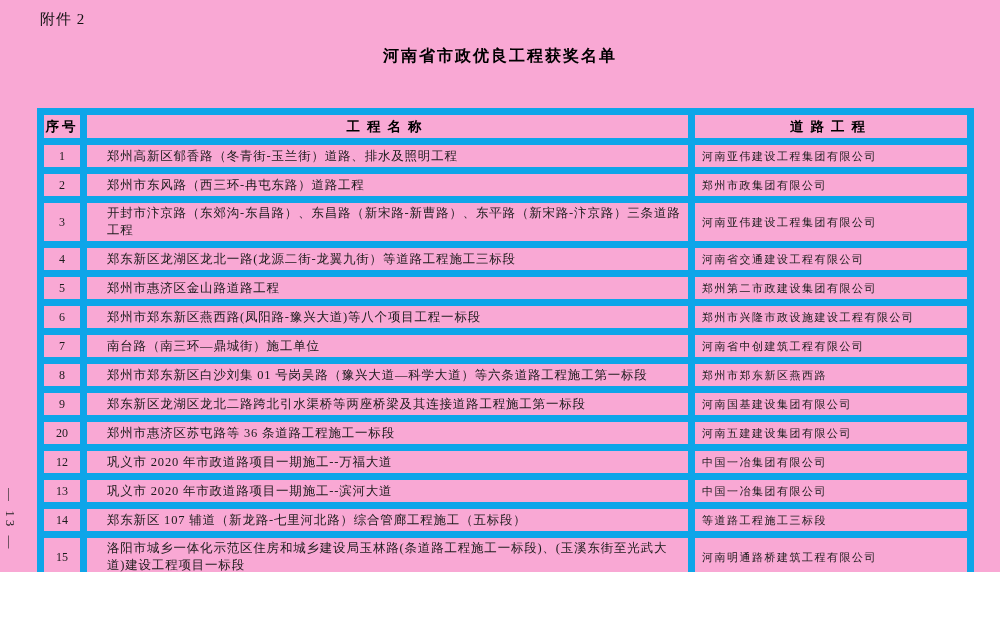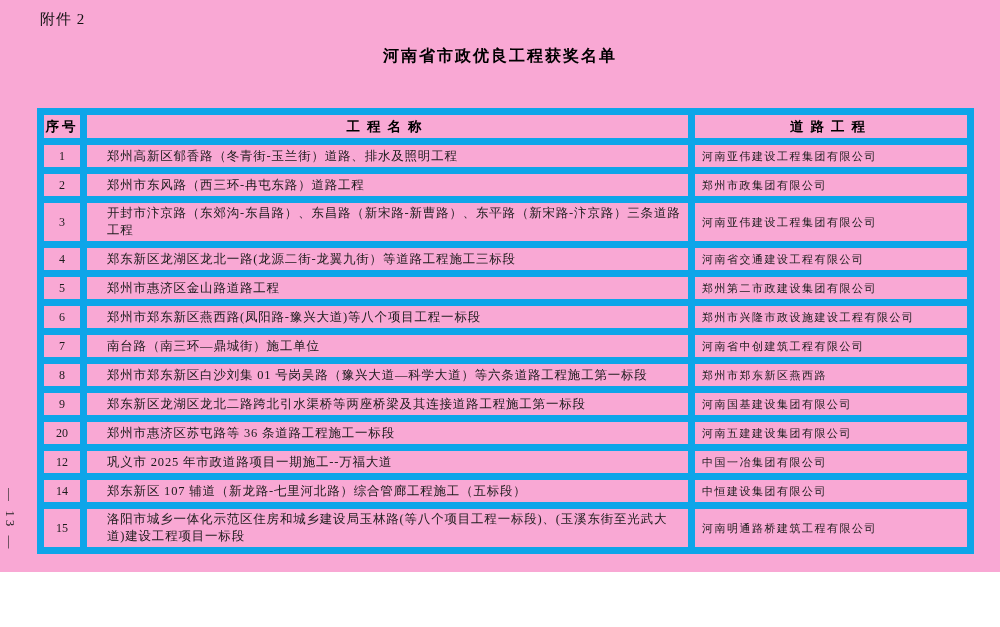"巩义市 2025 年市政道路项目一期施工--万福大道" td.proj { text: 2025 -> 2020 }
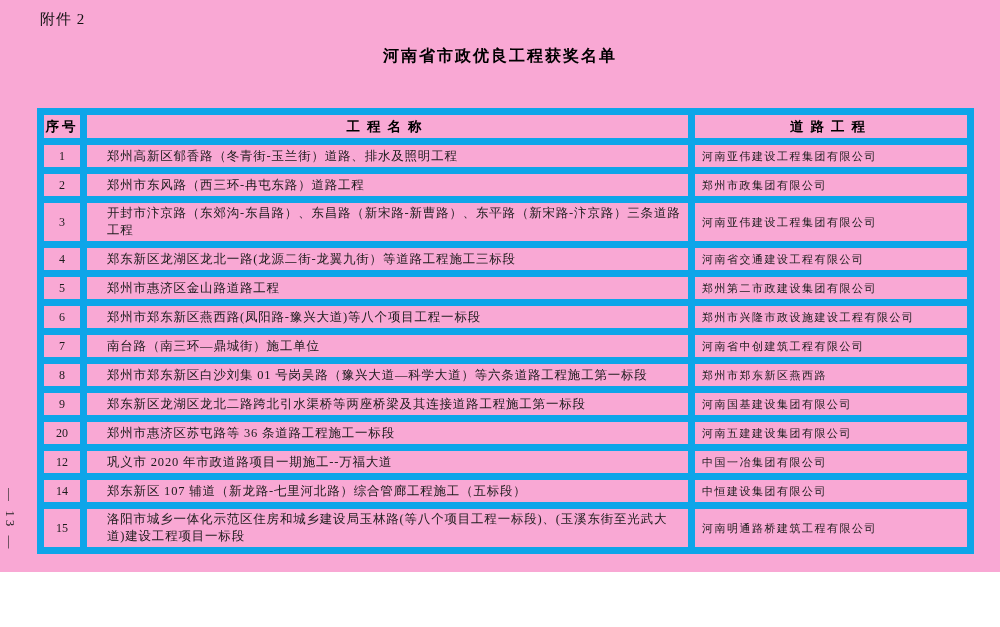"13" tr { html: none -> <tr> <td>13</td> <td>巩义市 2020 年市政道路项目一期施工--滨河大道</td> <td>中国一冶集团有限公司</td> </tr> }
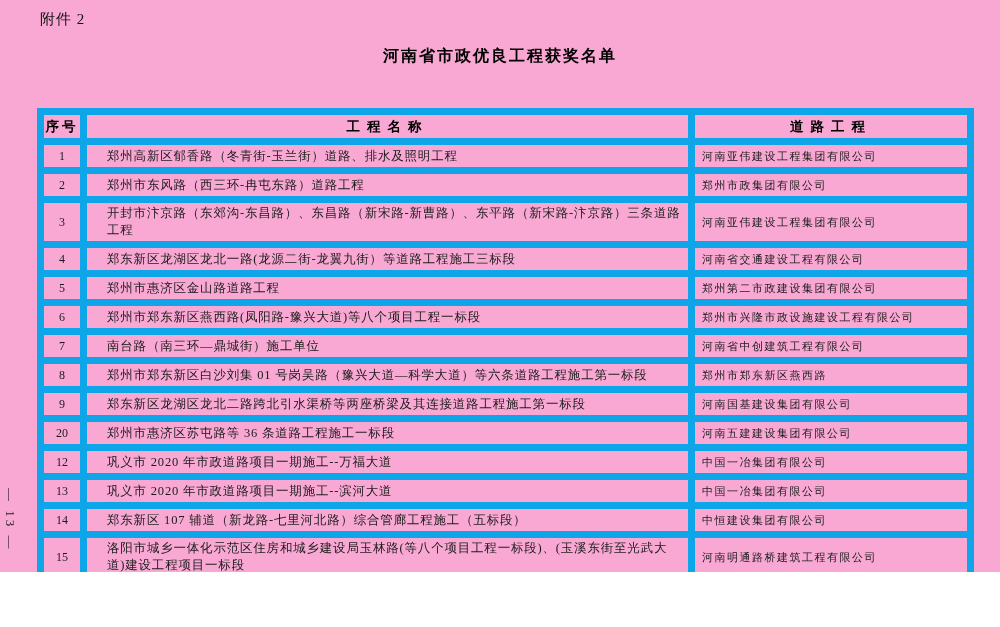"中恒建设集团有限公司" td.comp { text: 中恒建设集团有限公司 -> 等道路工程施工三标段 }
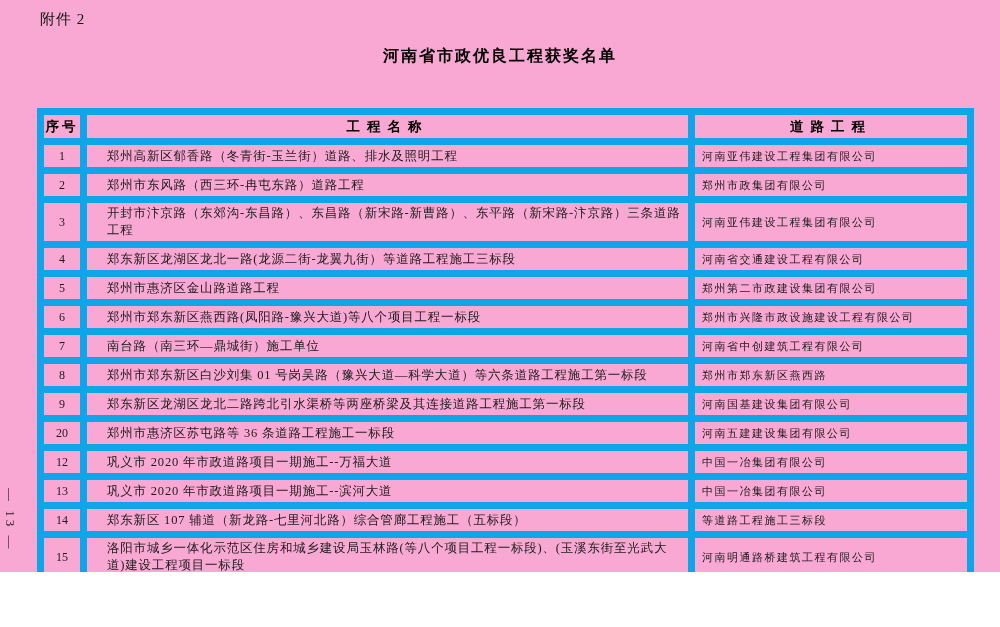"洛阳市城乡一体化示范区住房和城乡建设局玉林路(等八个项目工程一标段)、(玉溪东街" td.proj { text: 等八个项目工程 -> 条道路工程施工 }
